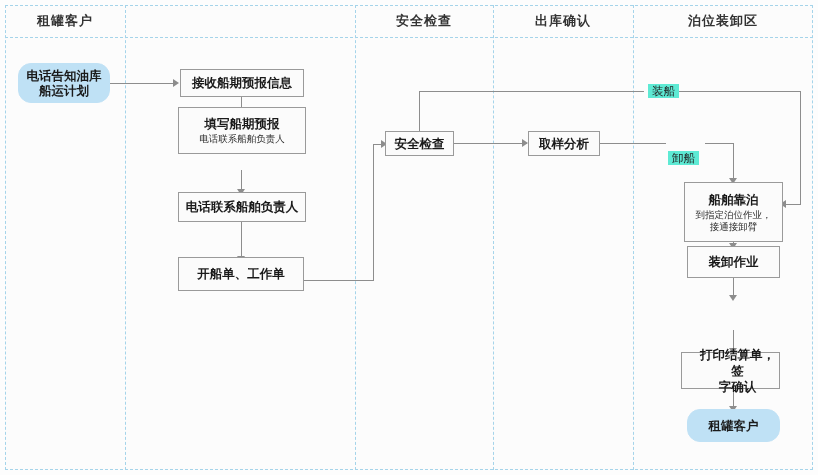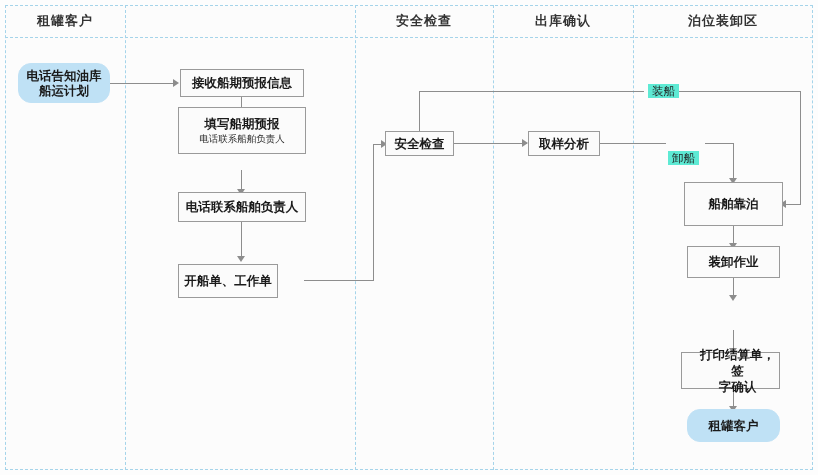"船舶靠泊" div.node { height: 44px -> 60px }
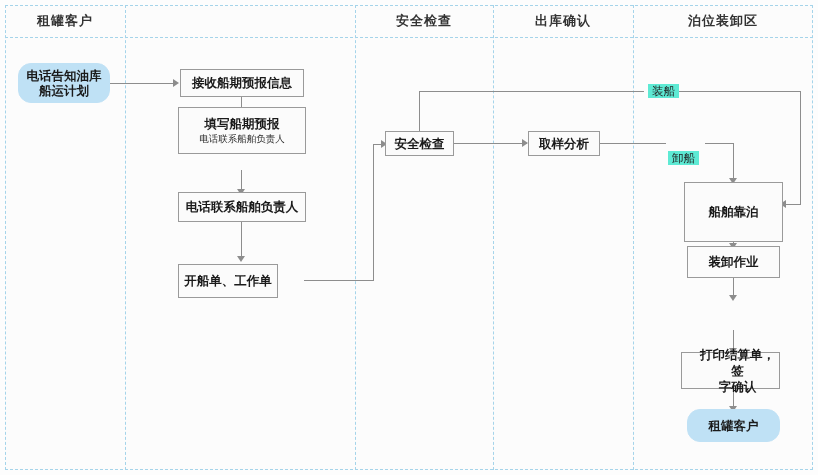"到指定泊位作业，" div.sub { html: none -> <div>到指定泊位作业， 接通接卸臂</div> }
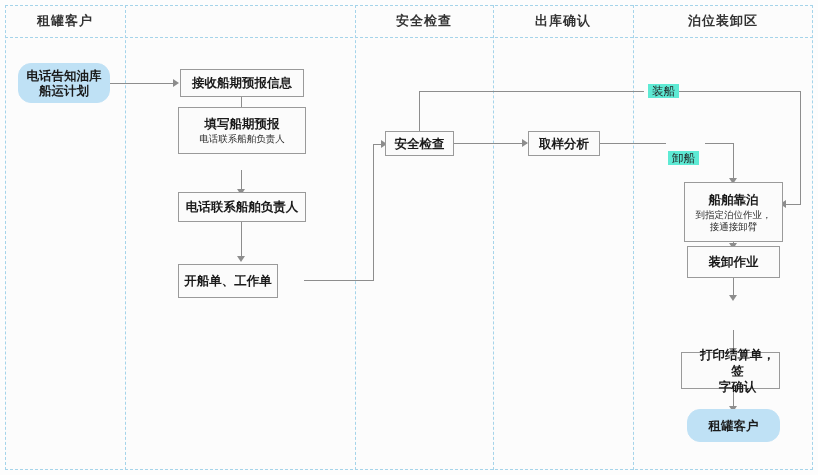"开船单、工作单" div.node { top: 264px -> 257px; width: 100px -> 126px }
